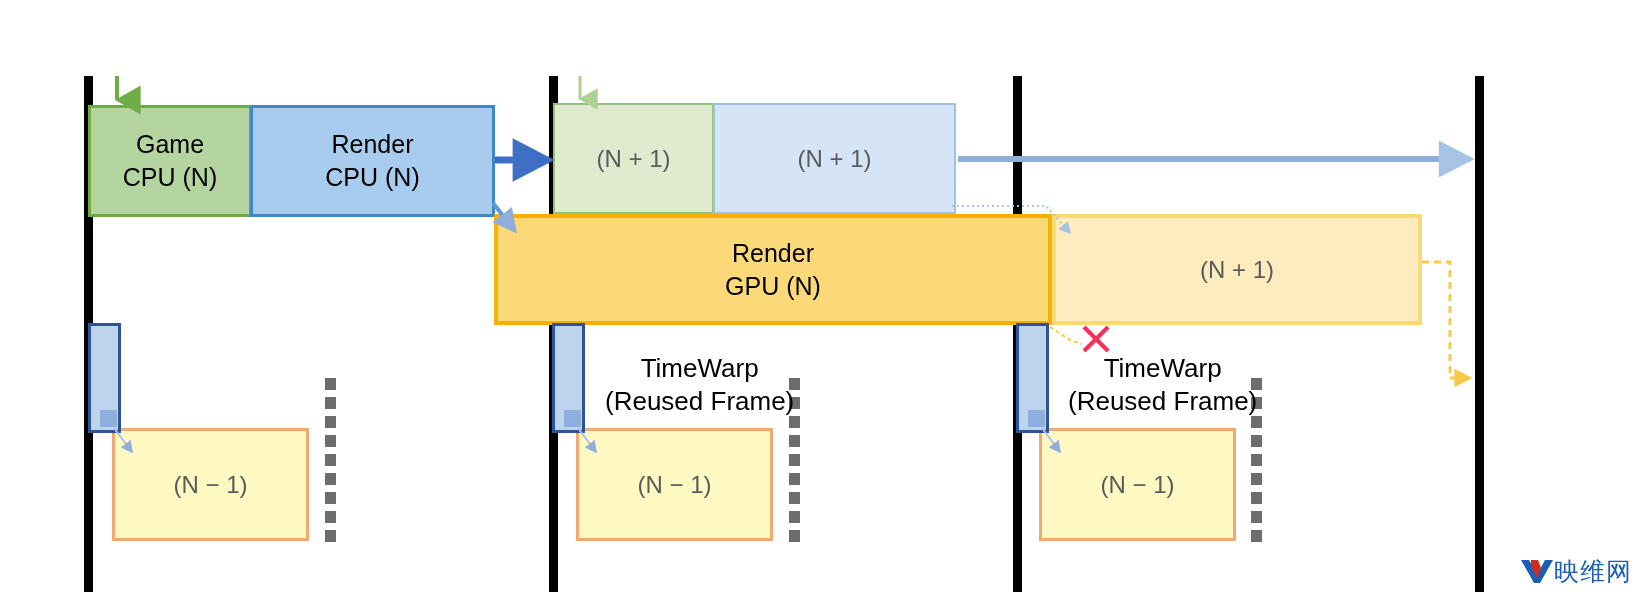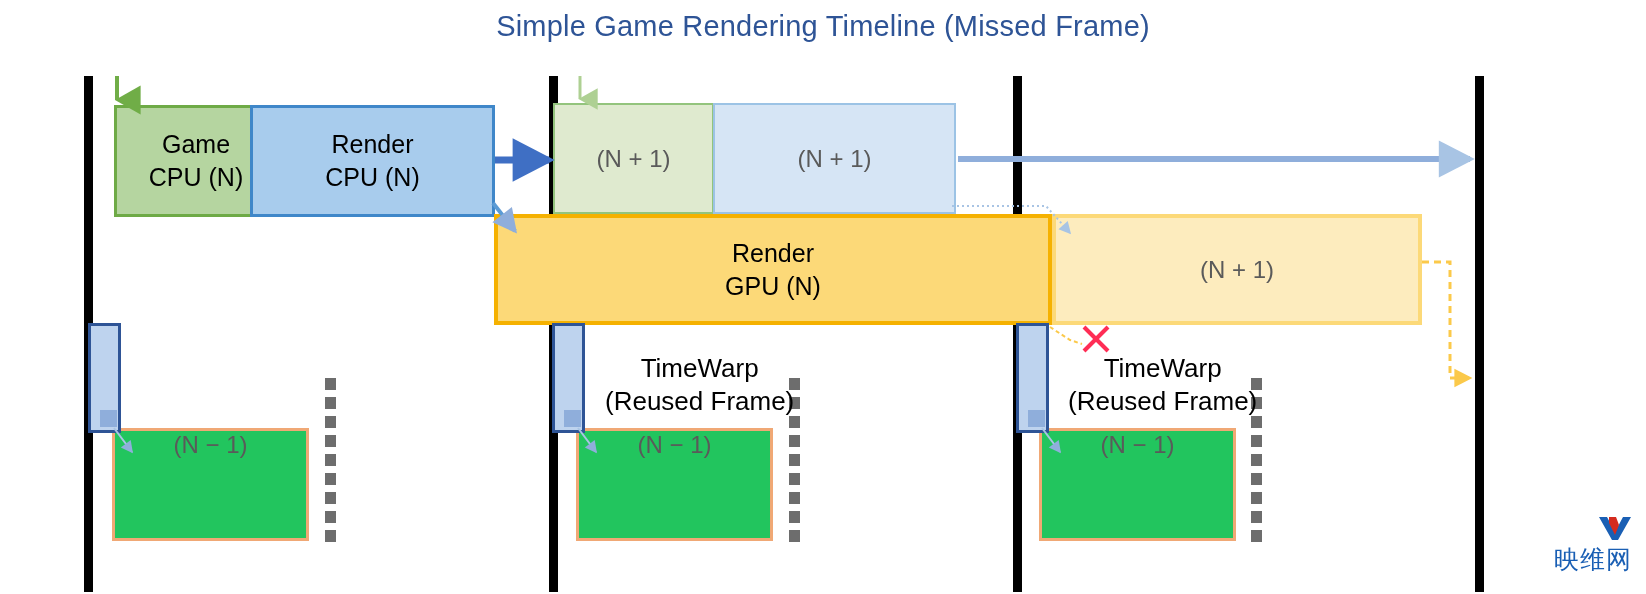"Simple Game Rendering Timeline (Missed" div.title { html: <div>Simple Game Rendering Timeline (Missed Frame)</div> -> none }
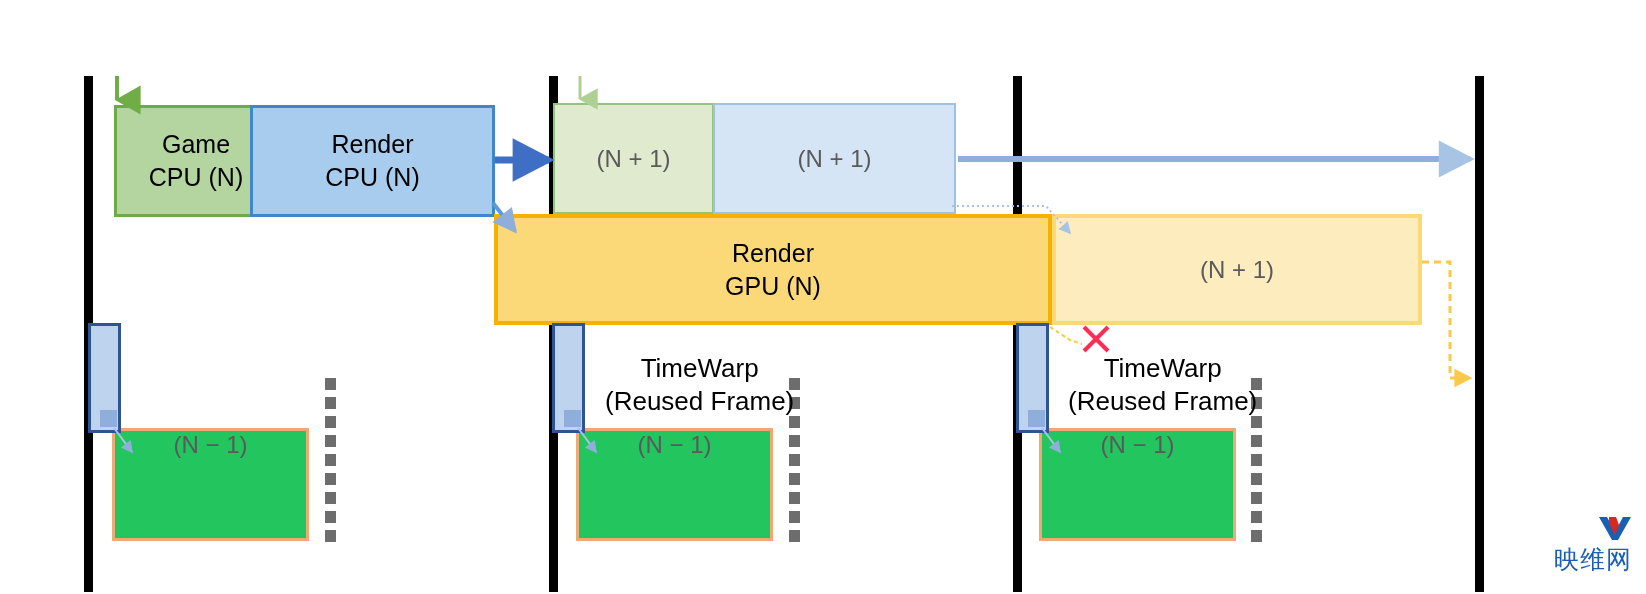"Game" .game-cpu { margin-left: 26px -> none }
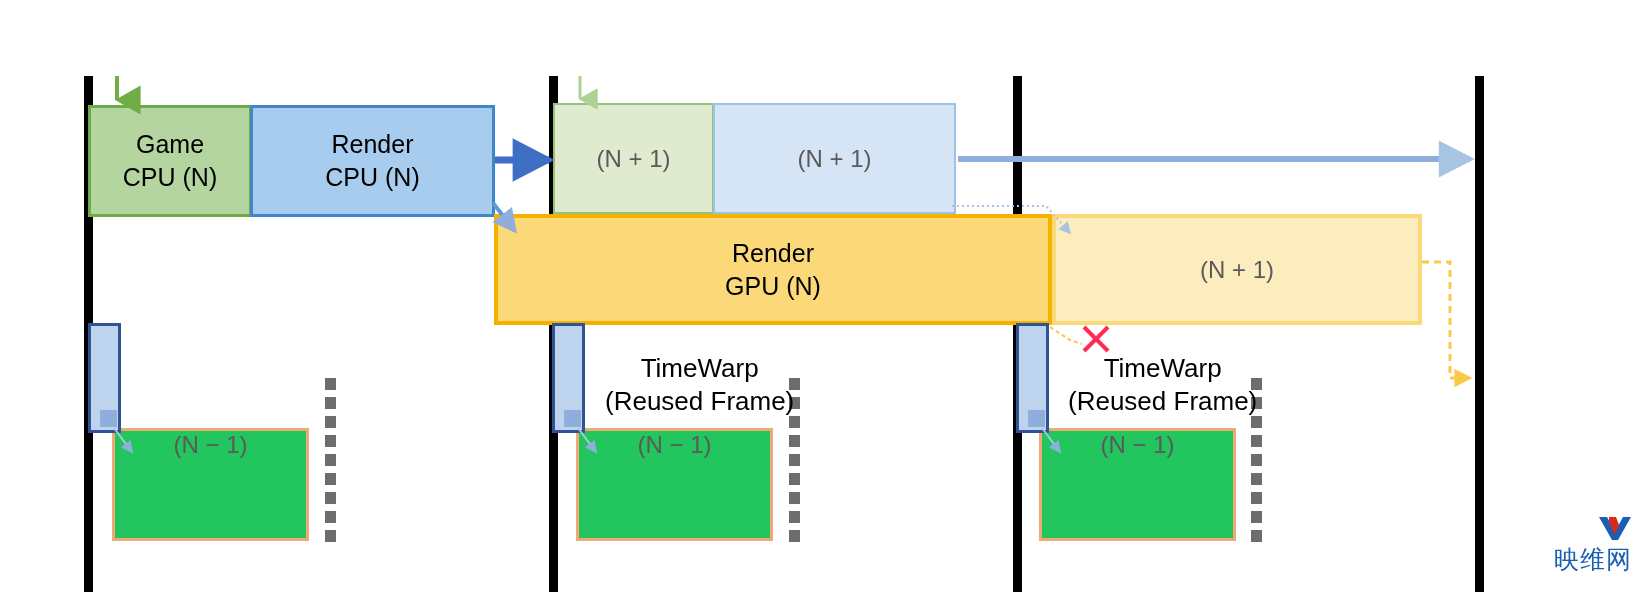"(N − 1)" .reuse { align-items: none -> center; background: #22c55e -> #fef9c3 }
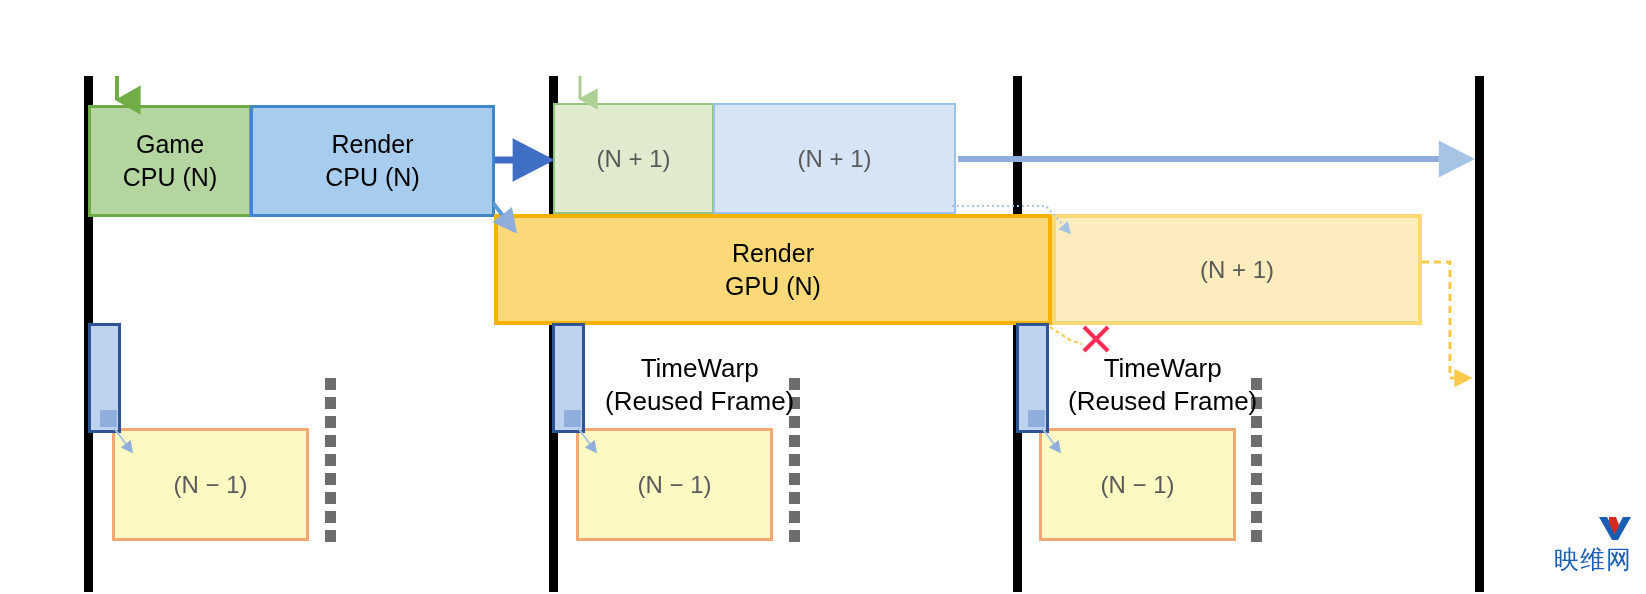"映维网" .watermark { align-items: flex-end -> center; bottom: 18px -> 6px; flex-direction: column -> none }
